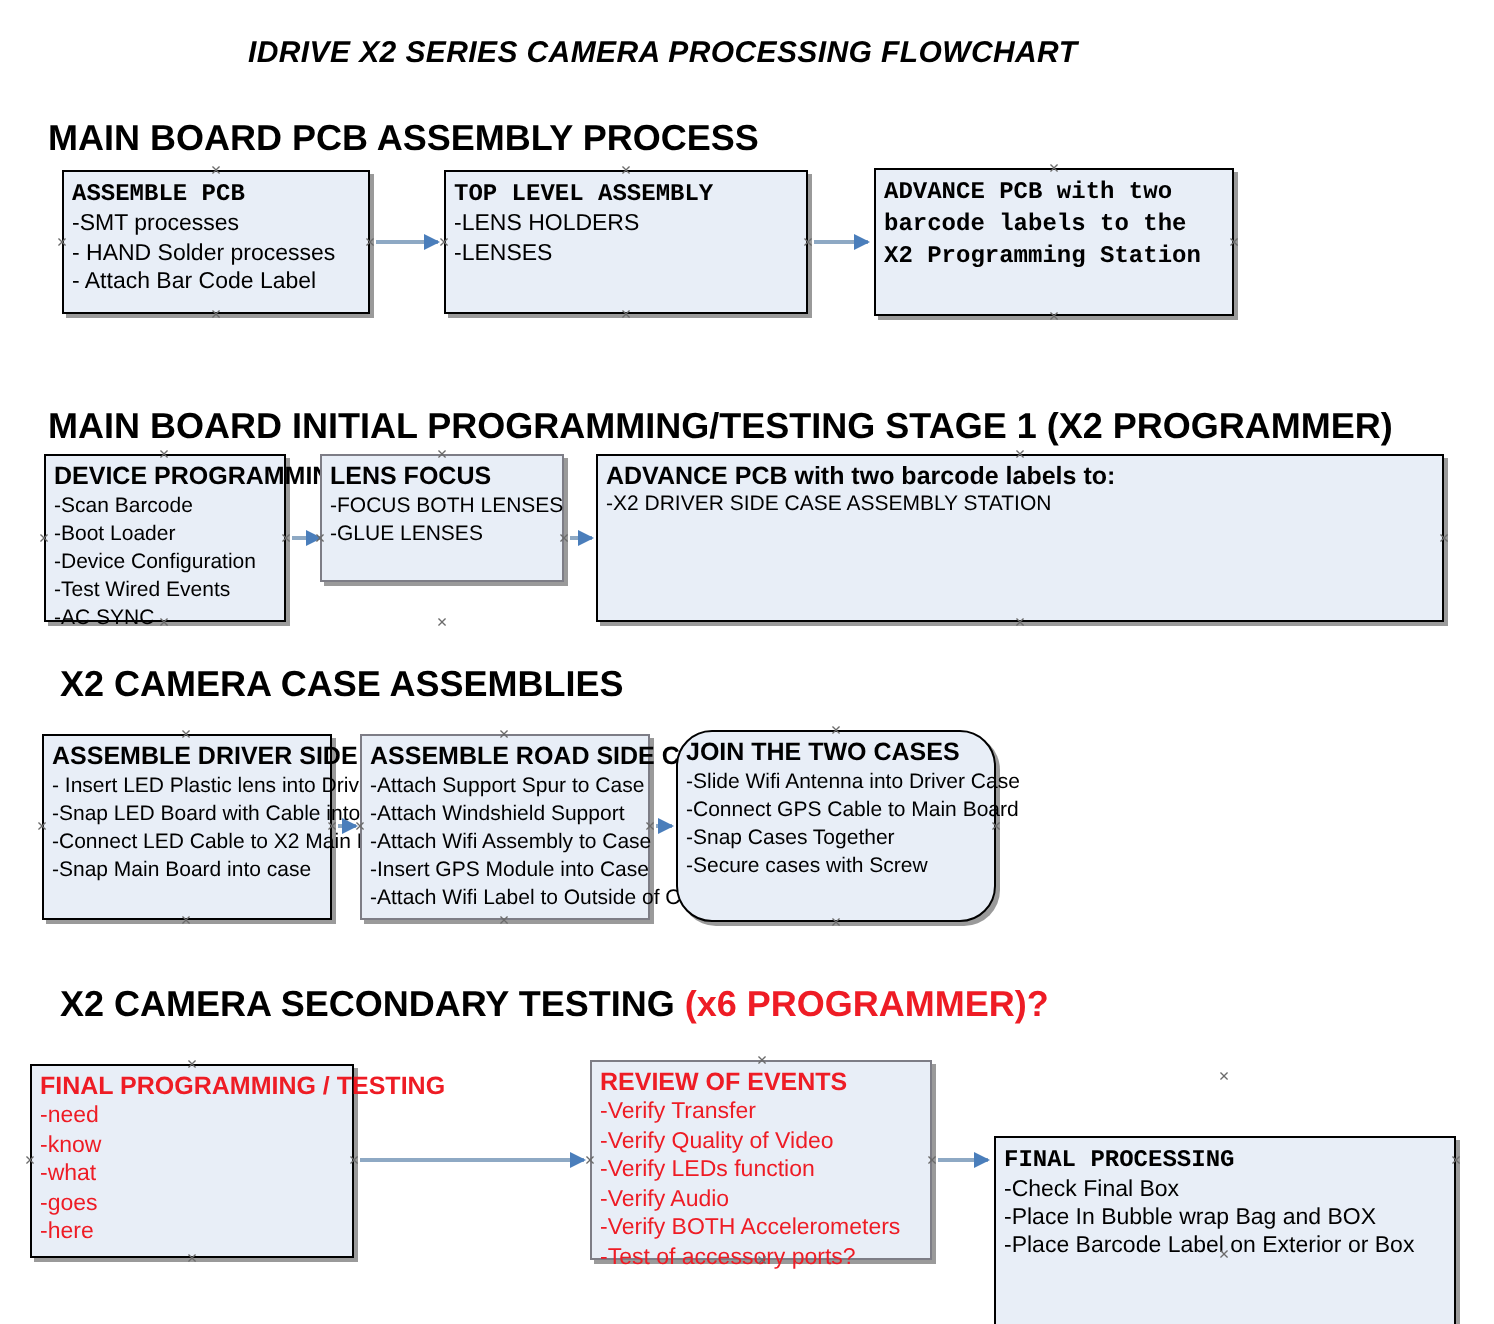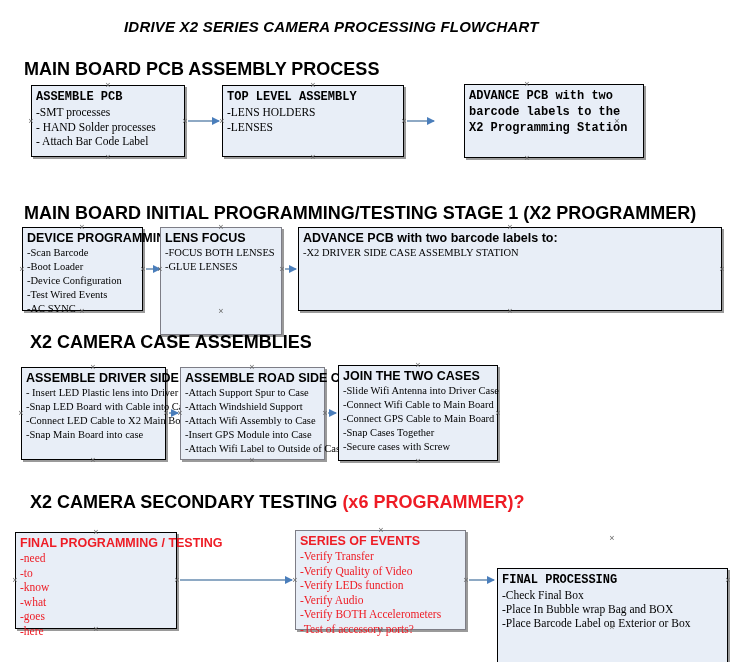"ADVANCE PCB with two" div.node { margin-left: 27px -> none }
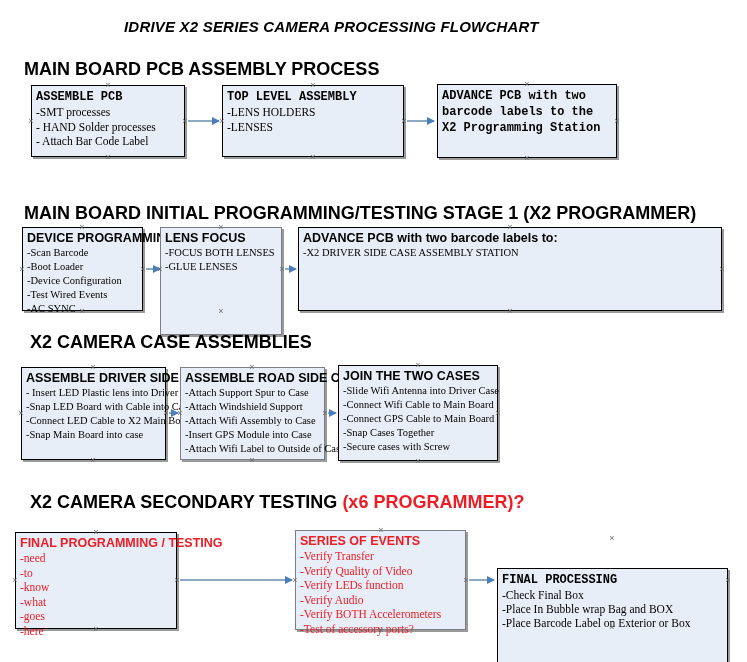"-SMT processes" .node-line { font-family: Liberation Serif, serif -> none }
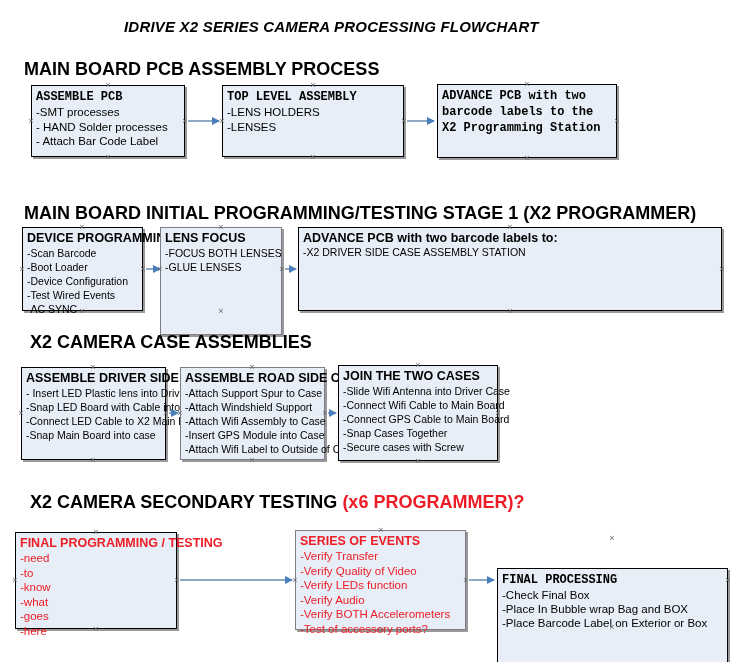"LENS FOCUS" div.node { height: 108px -> 64px }
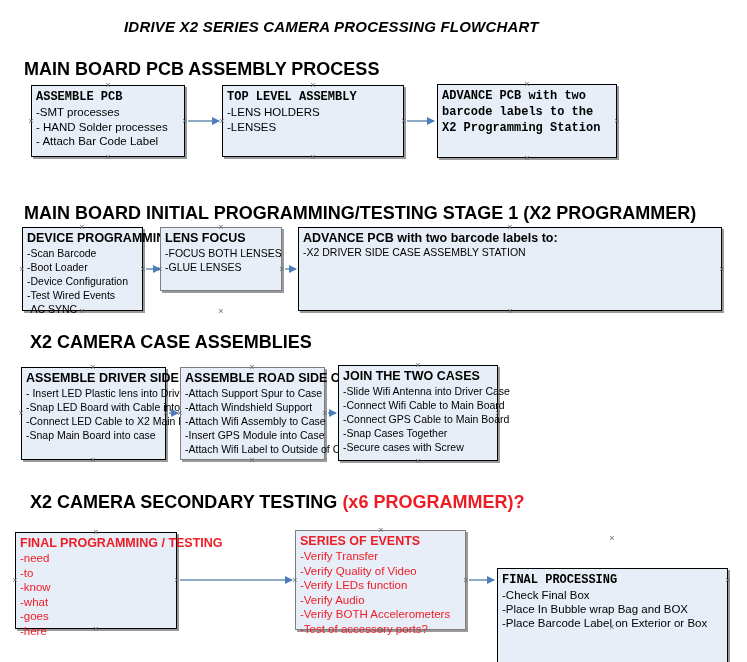"JOIN THE TWO CASES" div.node { border-radius: none -> 18px }
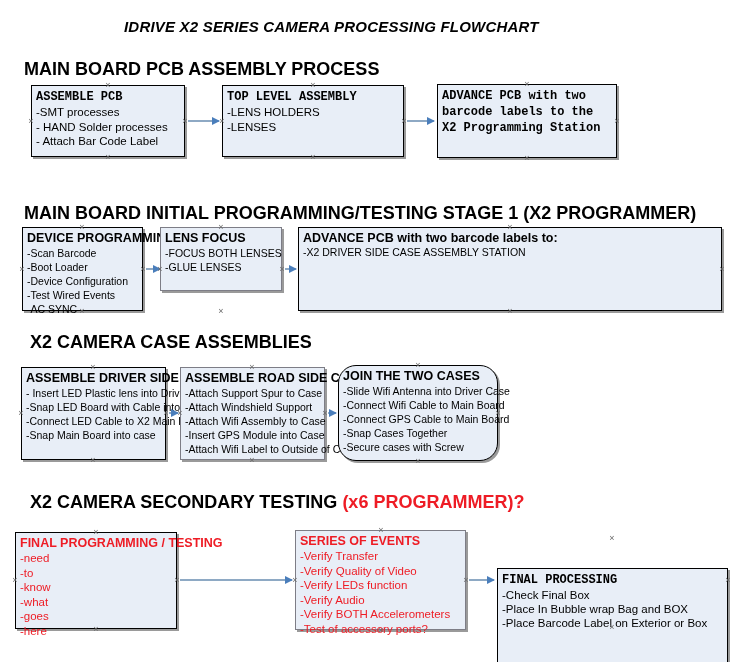"-Connect Wifi Cable to Main" div.node-line { html: <div>-Connect Wifi Cable to Main Board</div> -> none }
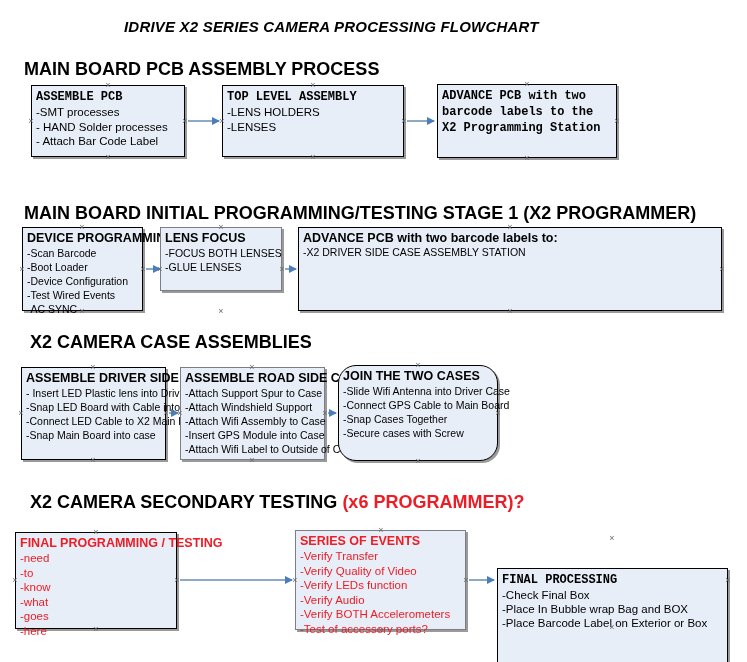"SERIES OF EVENTS" div.node-title { text: SERIES -> REVIEW }
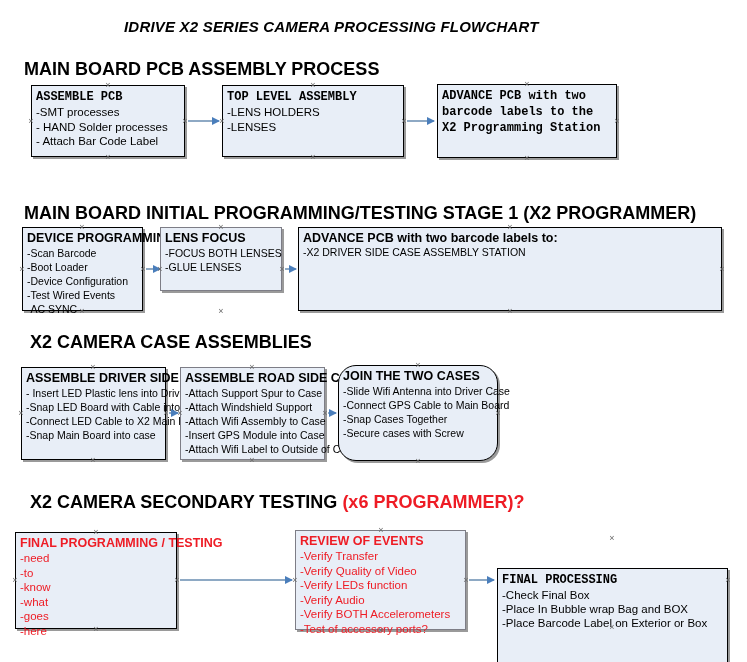"-to" div.node-line { html: <div>-to</div> -> none }
